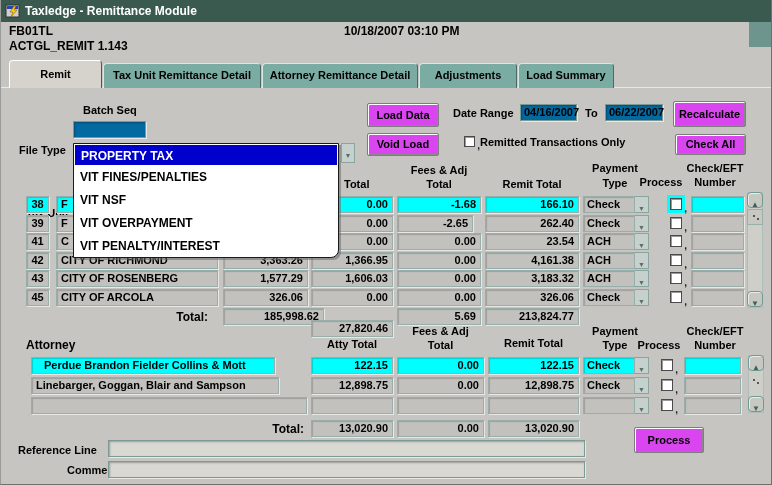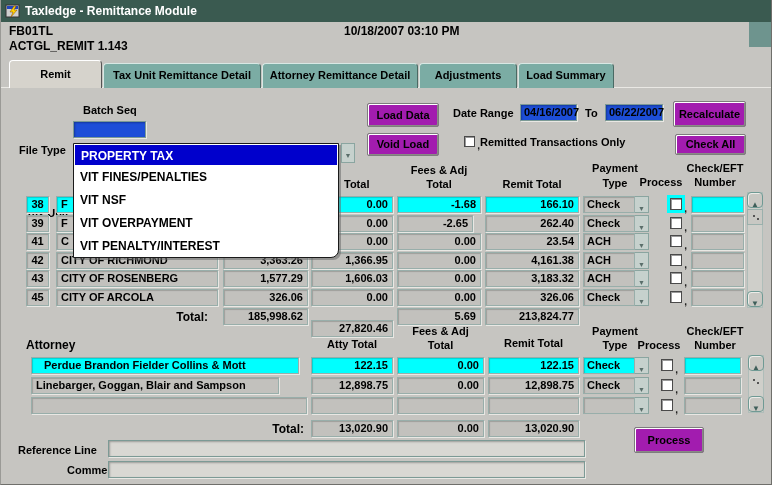"Load Data" .btn { background: #a21caf -> #d946ef }
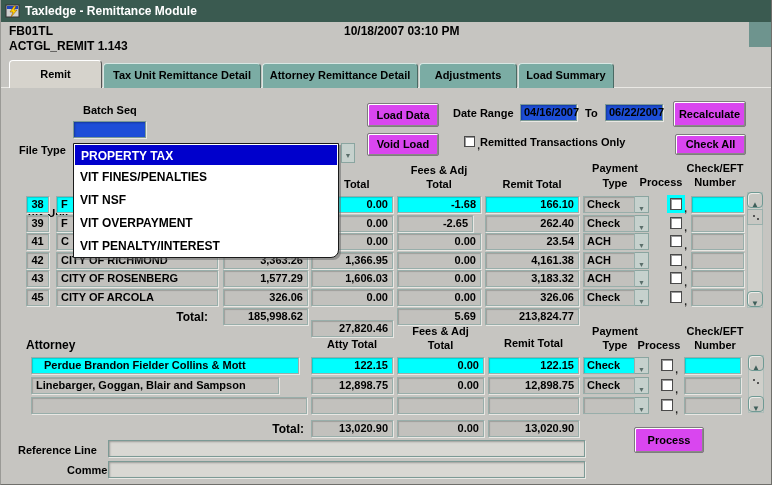"04/16/2007" .field { background: #1d4ed8 -> #0369a1 }
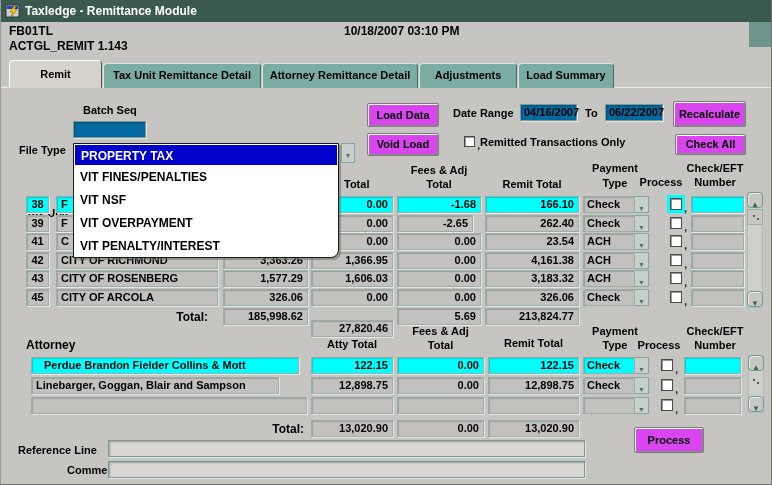"185,998.62" div.cell { width: 85px -> 101px }
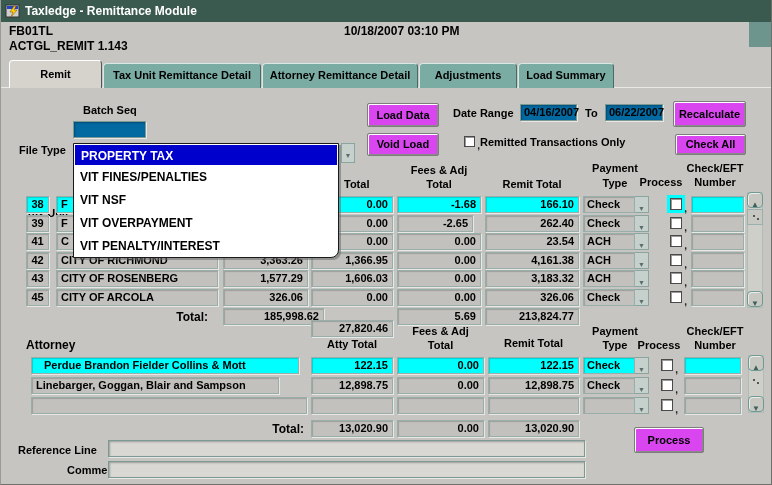"Perdue Brandon Fielder Collins &" div.cell { width: 268px -> 244px }
